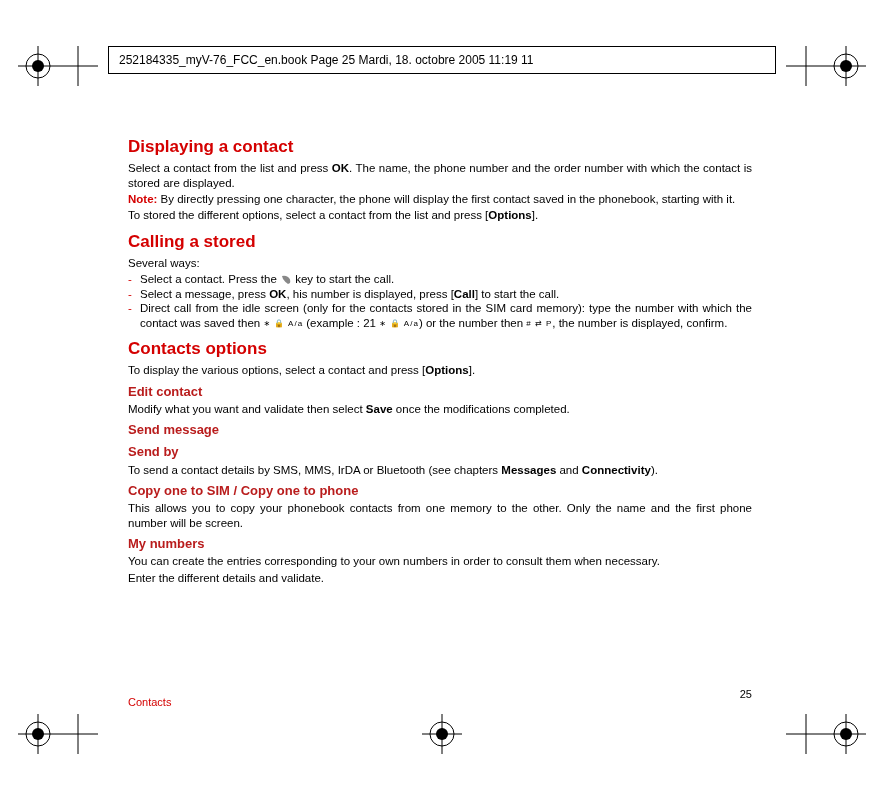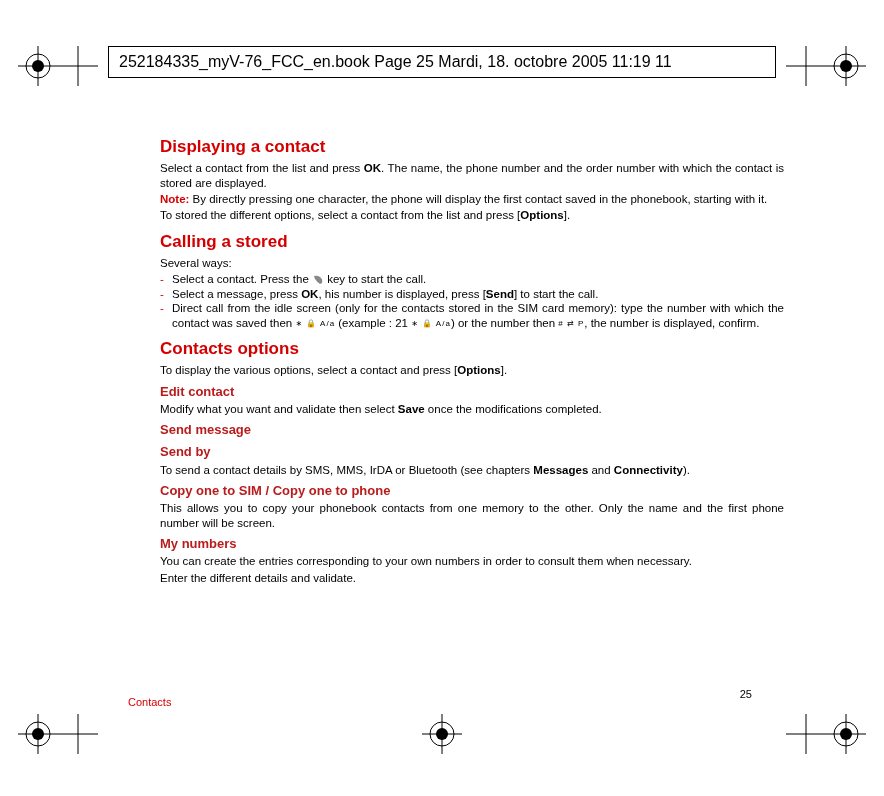"252184335_myV-76_FCC_en.book Page 25" .header-box { font-size: 16px -> 12px }
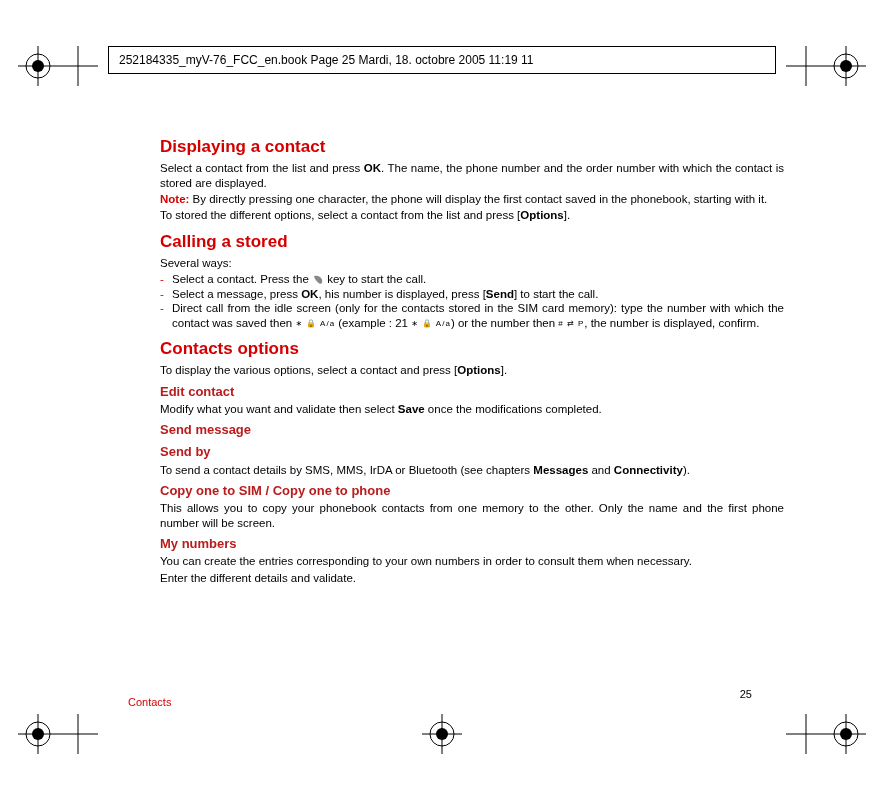"Displaying a contact" .content { margin-left: 32px -> none }
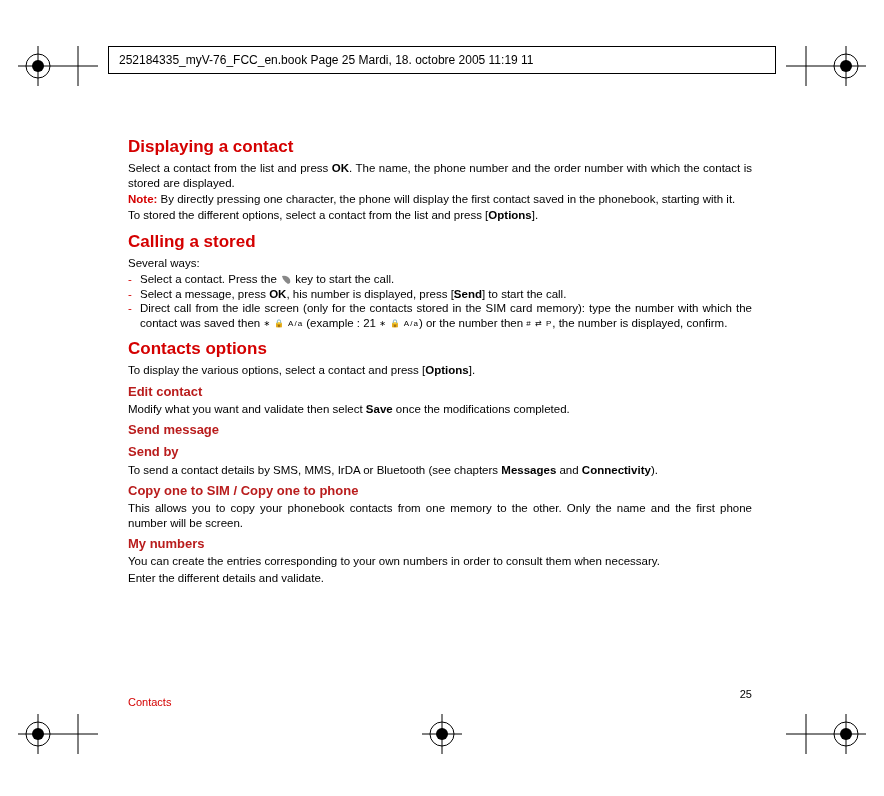"Send" b { text: Send -> Call }
